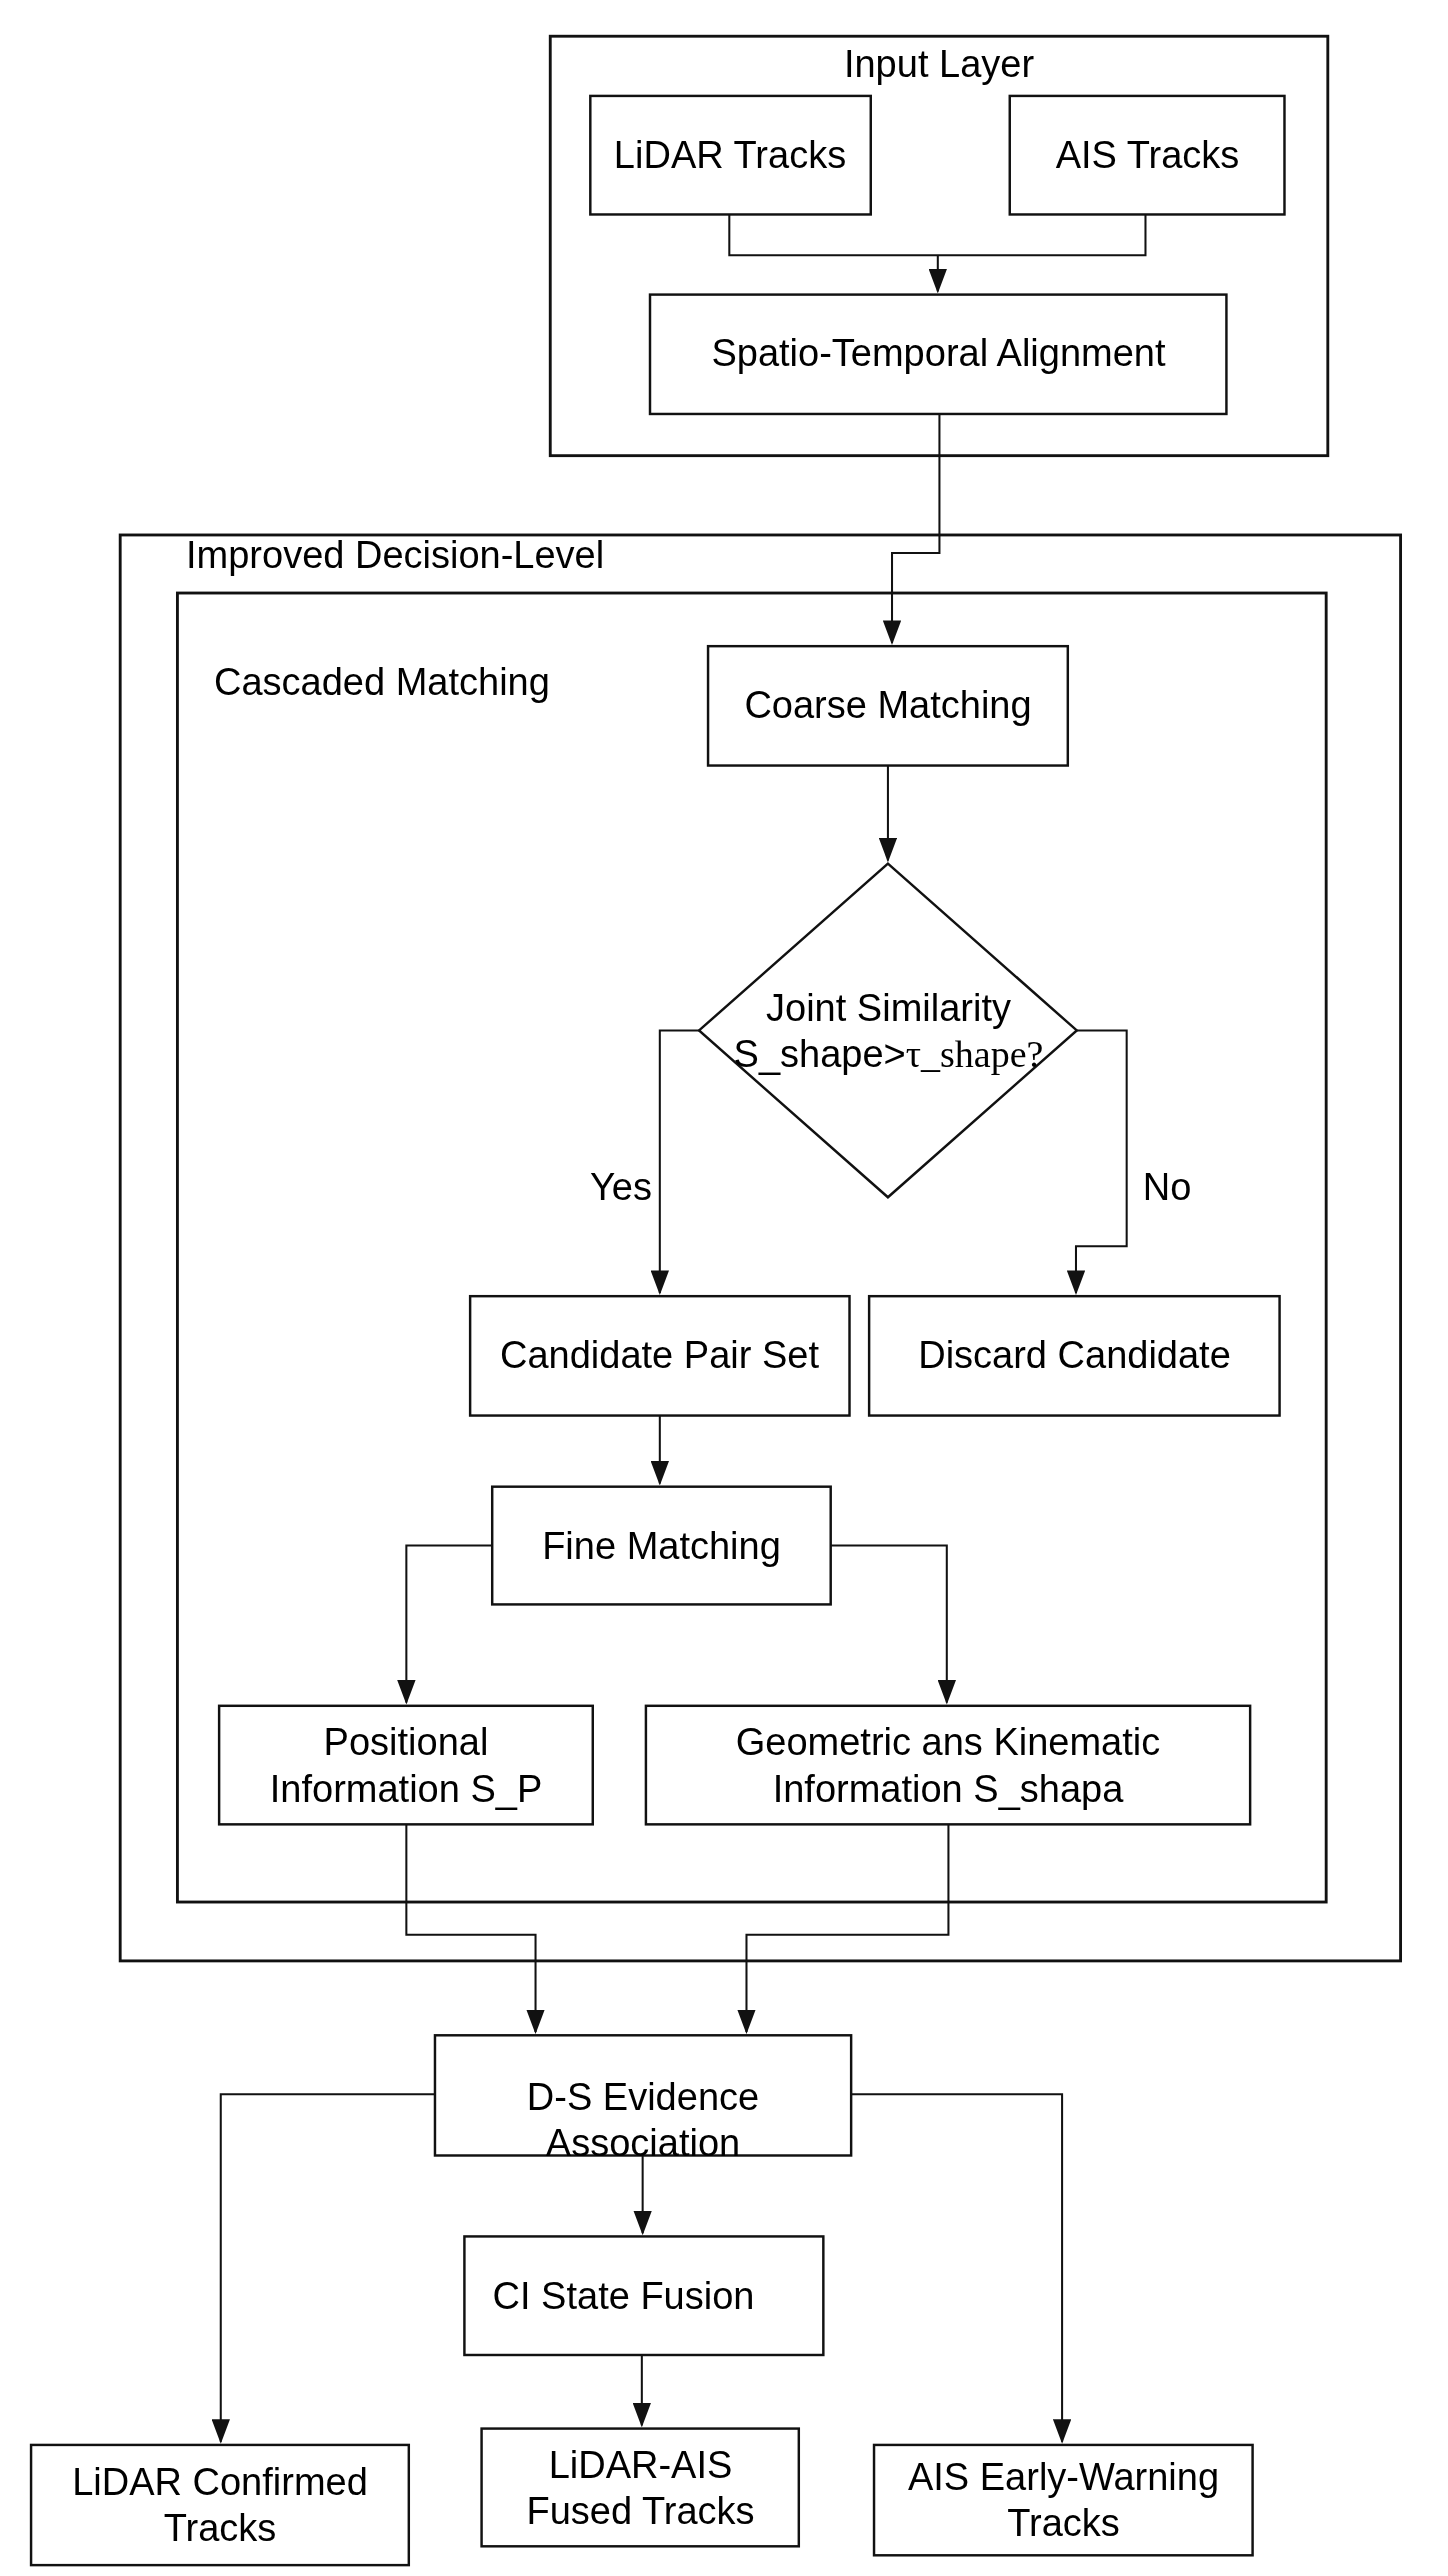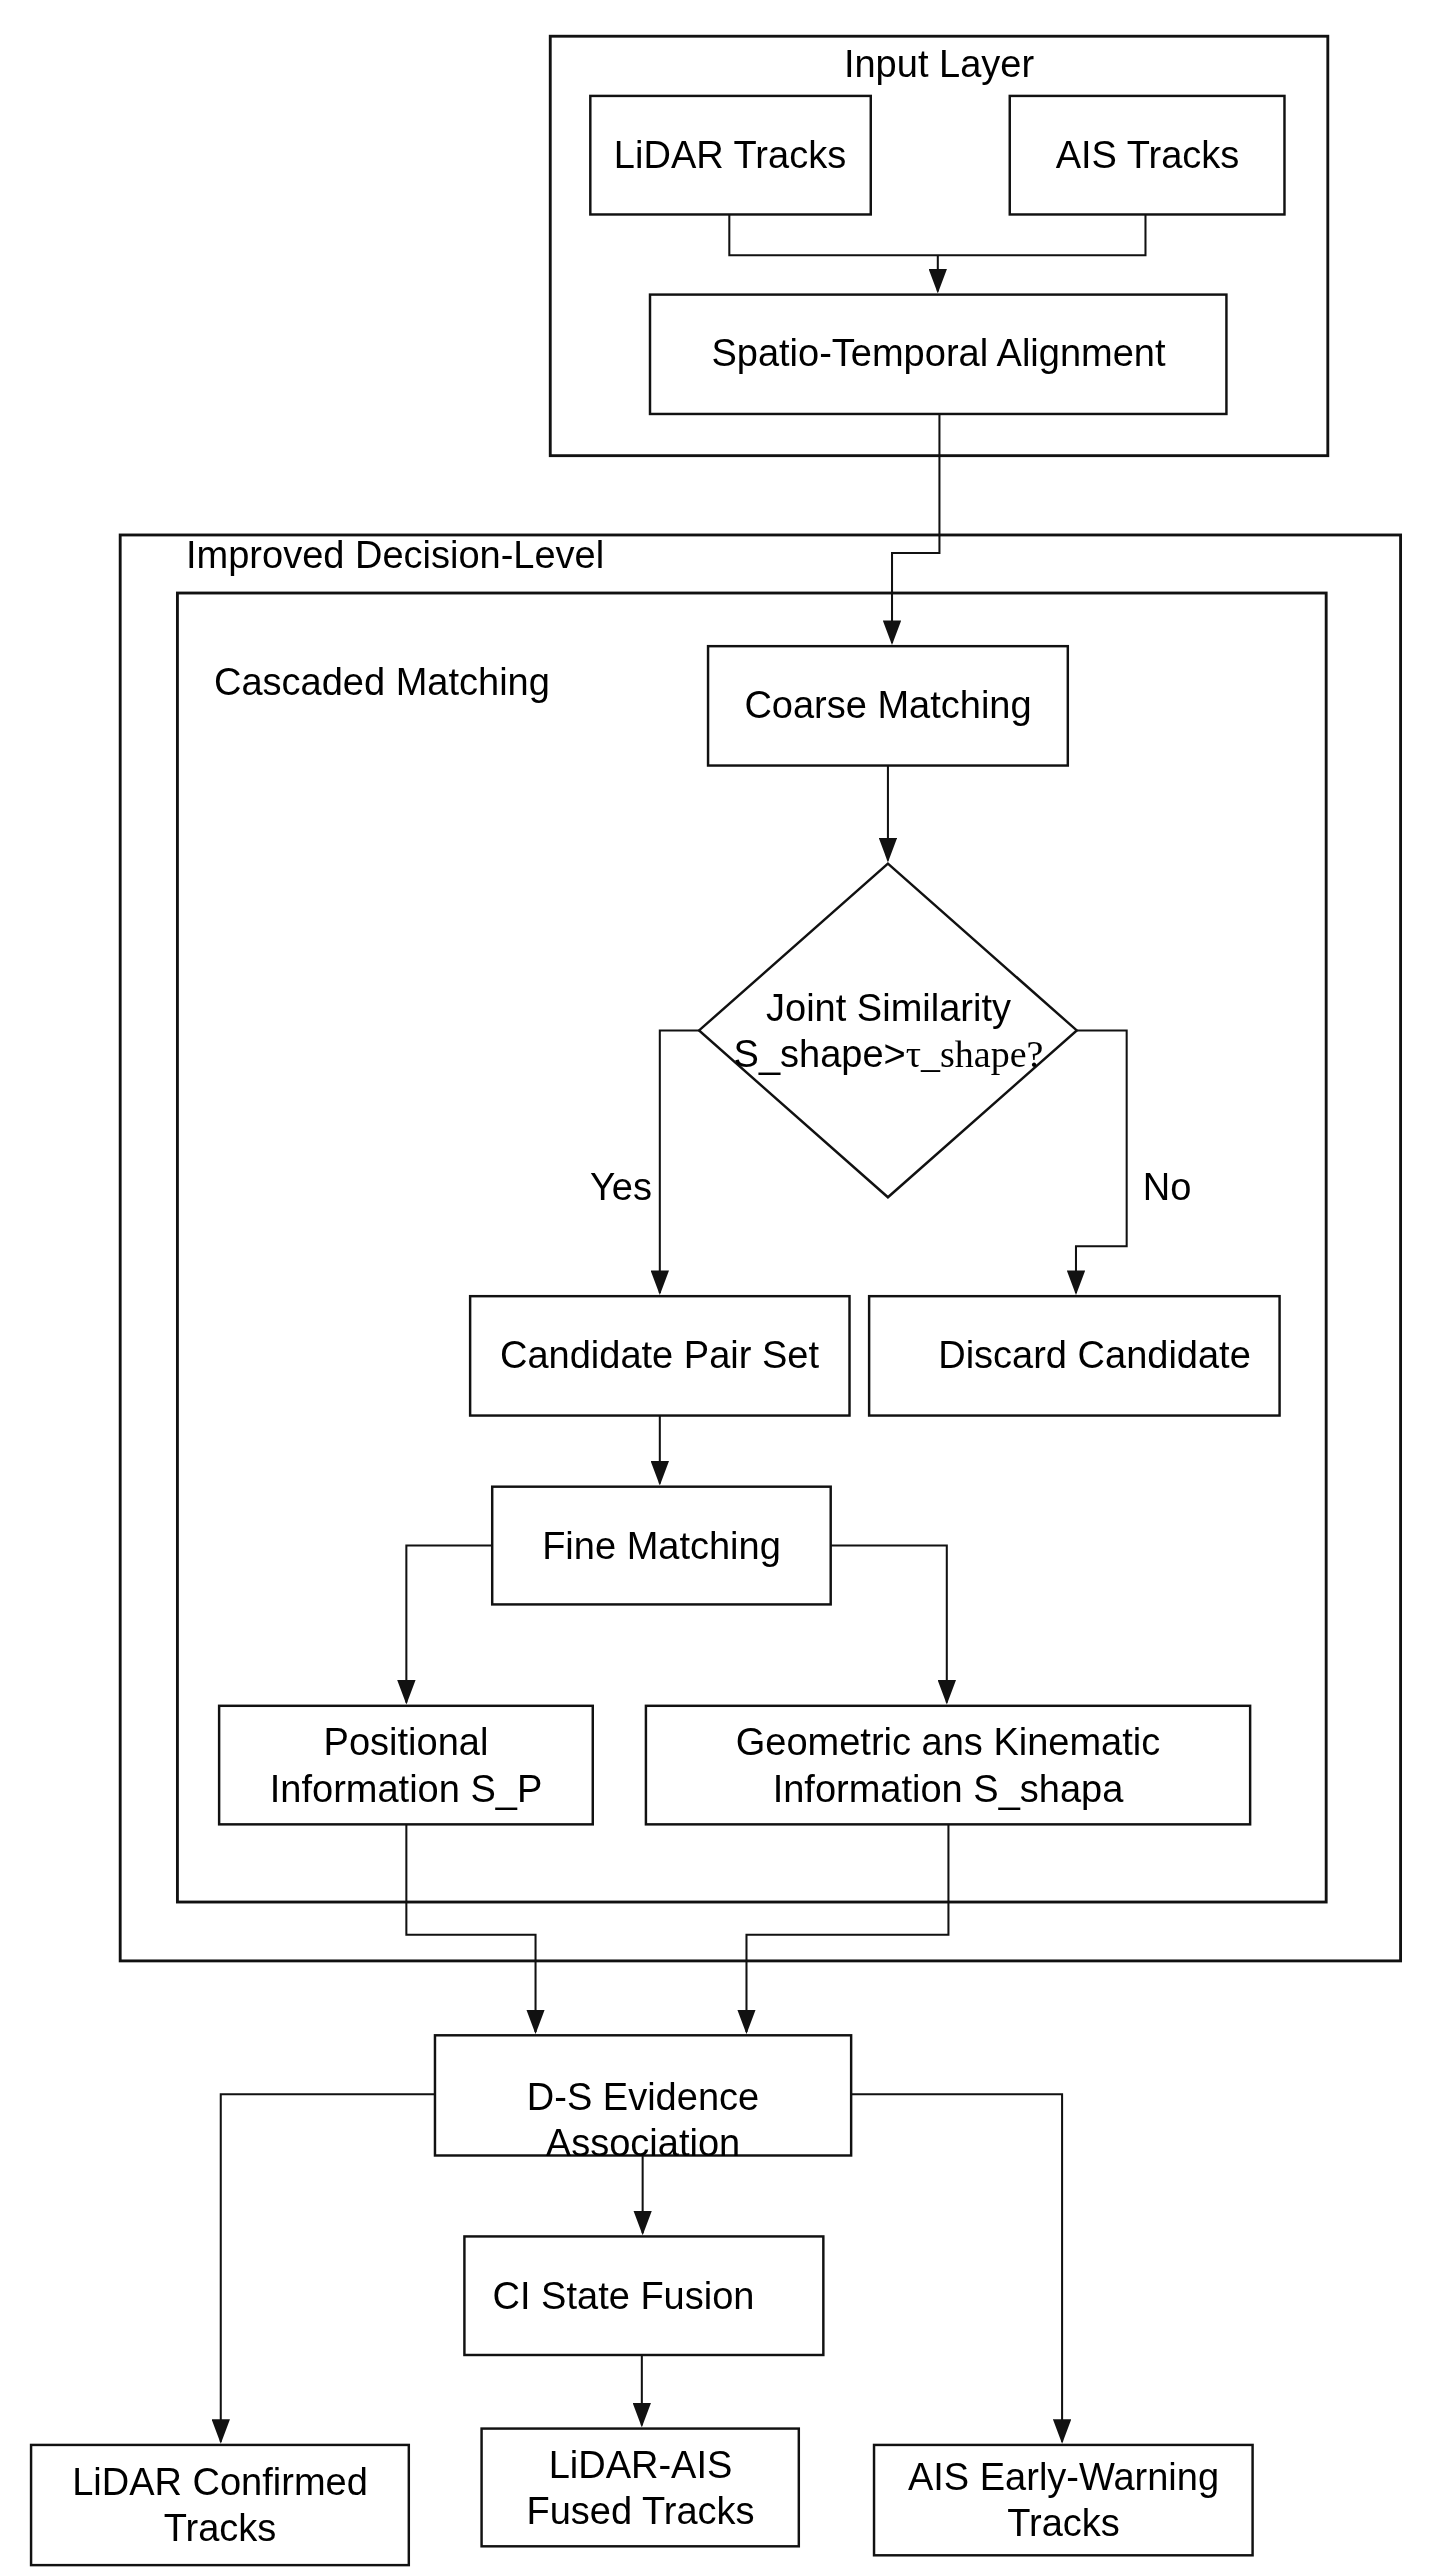"Discard Candidate" div.node-label { margin-left: 20px -> none }
